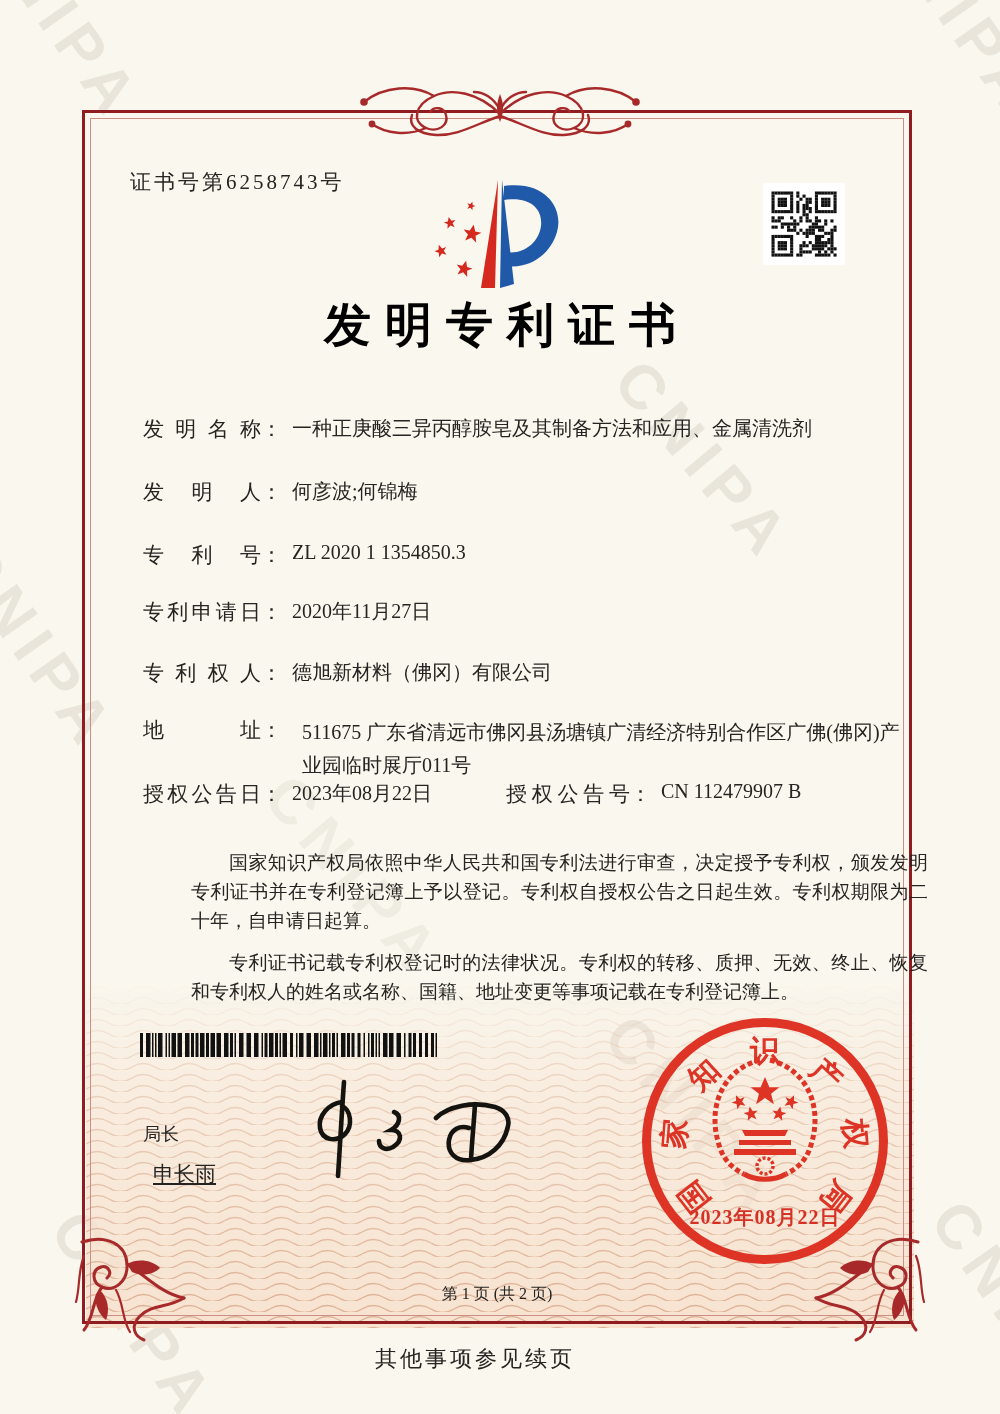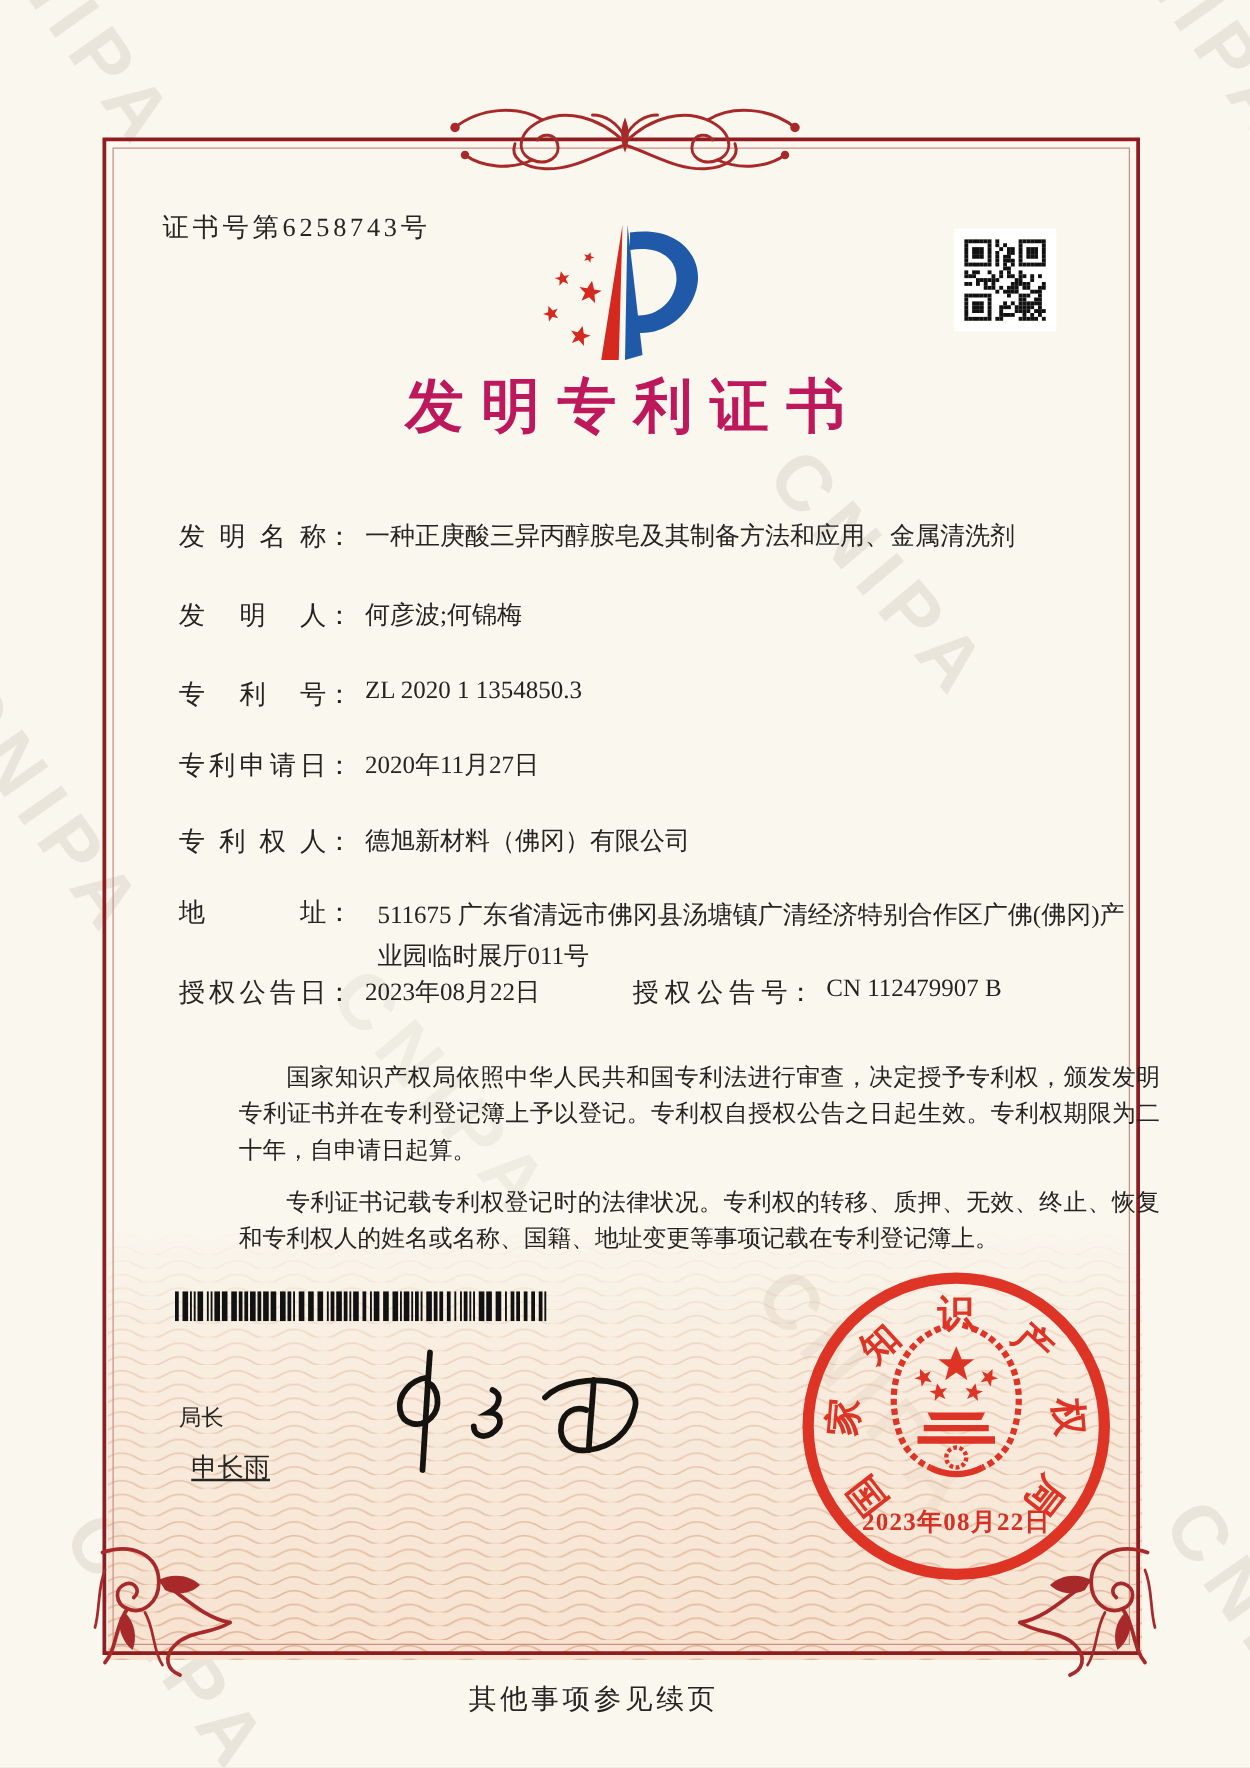"发明专利证书" .title { color: #be185d -> #000000 }
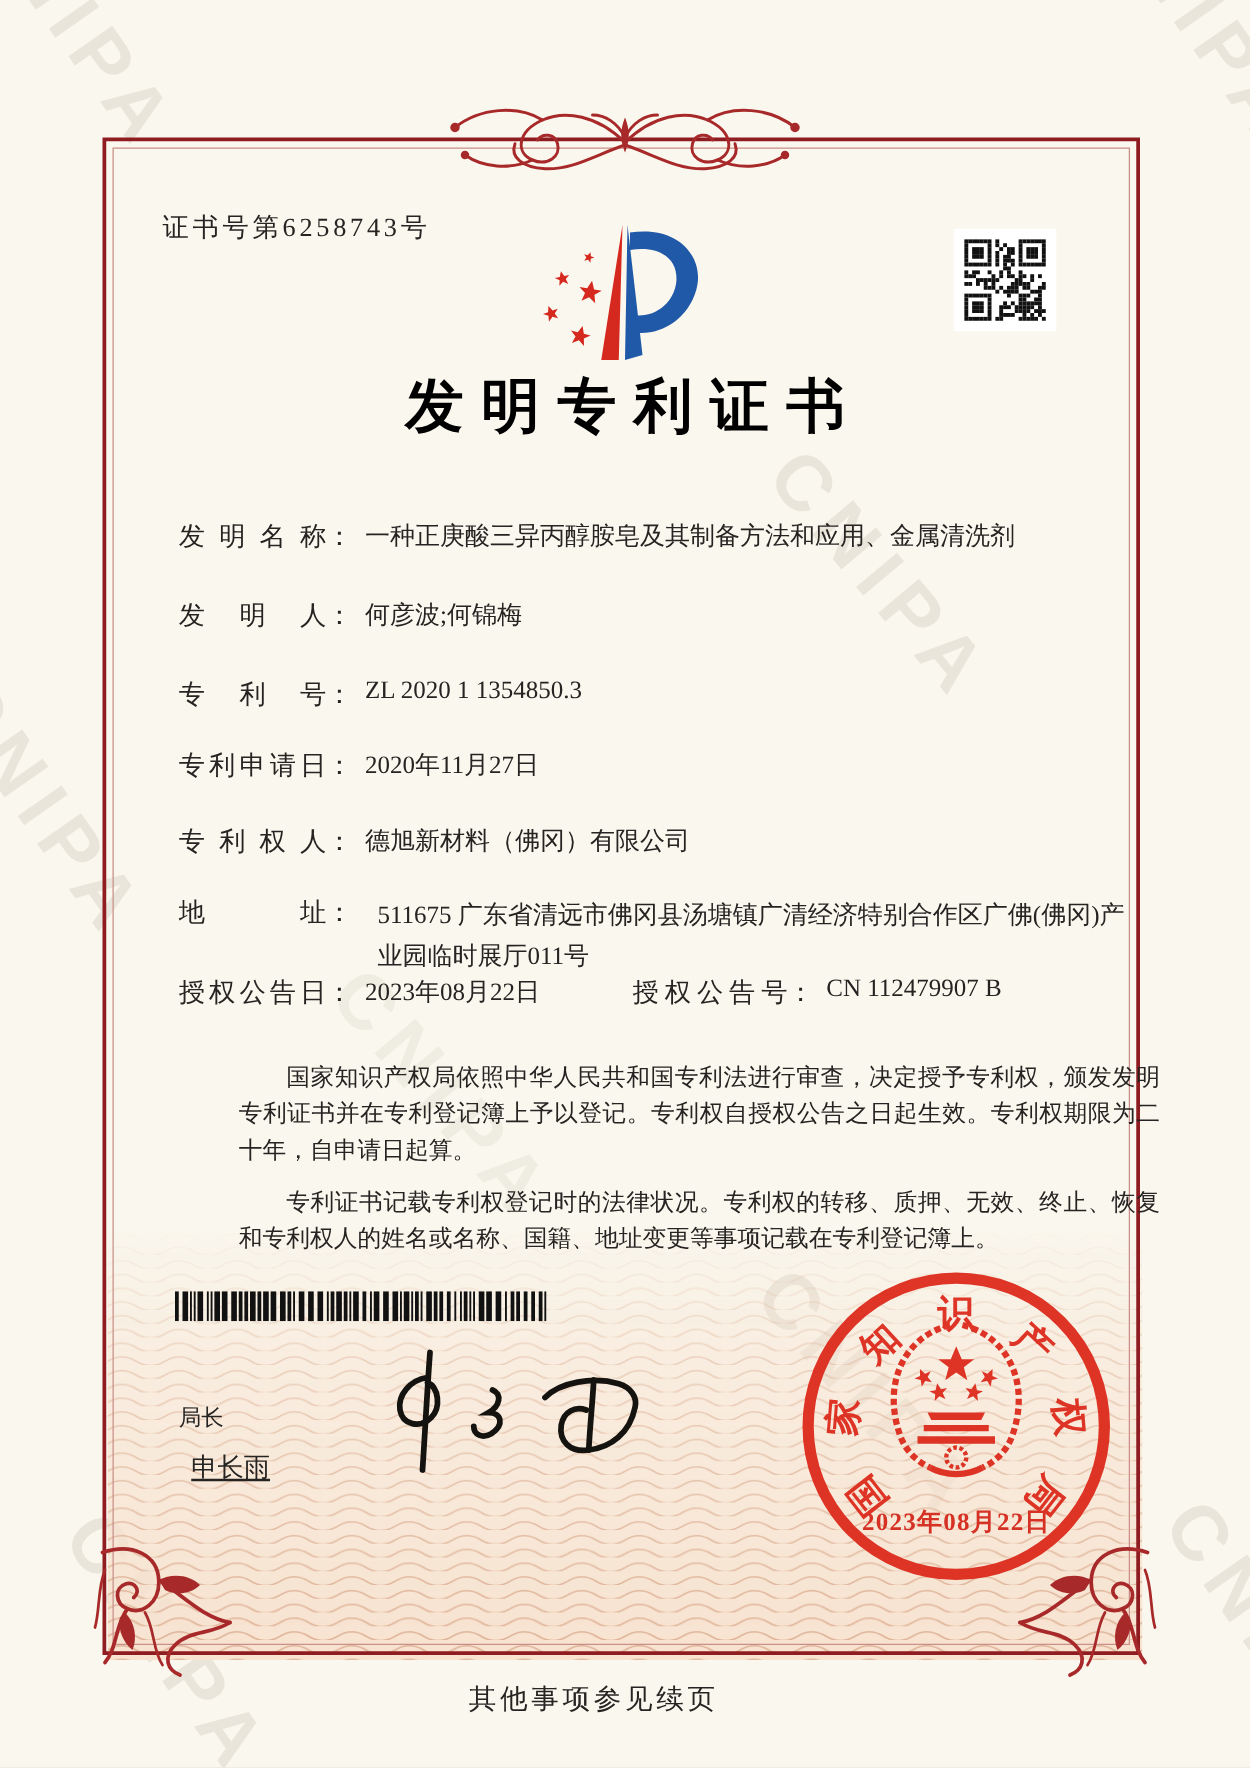"第 1 页 (共 2" div.pageinfo { html: none -> <div>第 1 页 (共 2 页)</div> }
